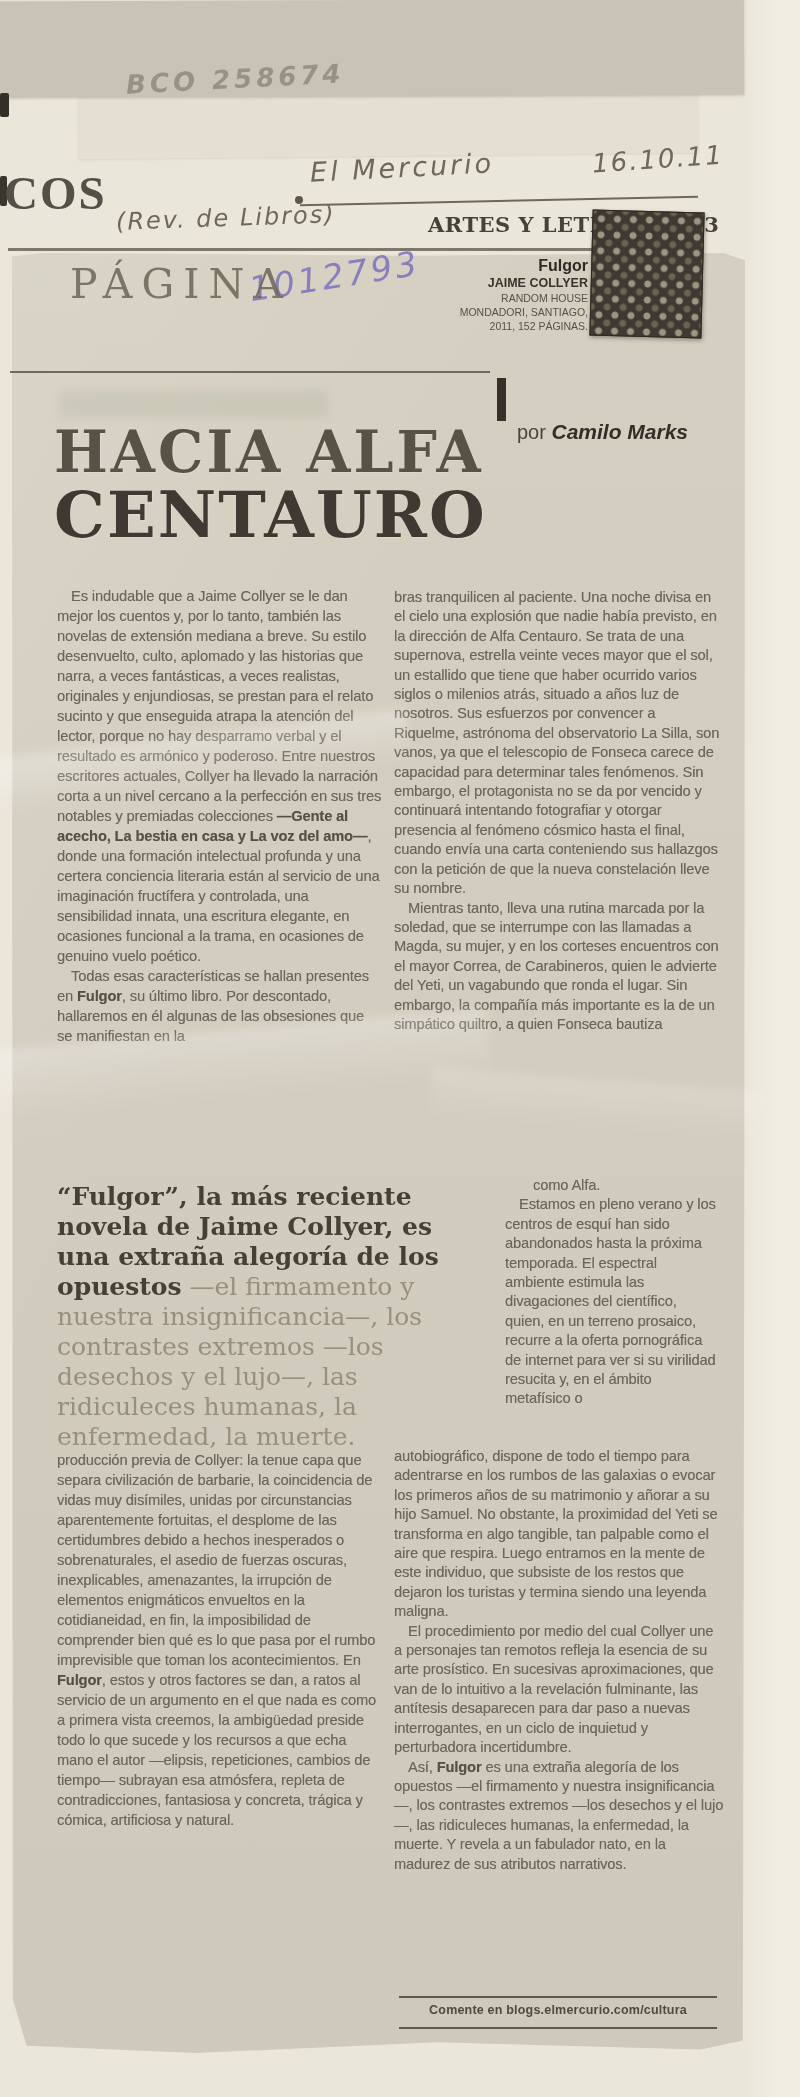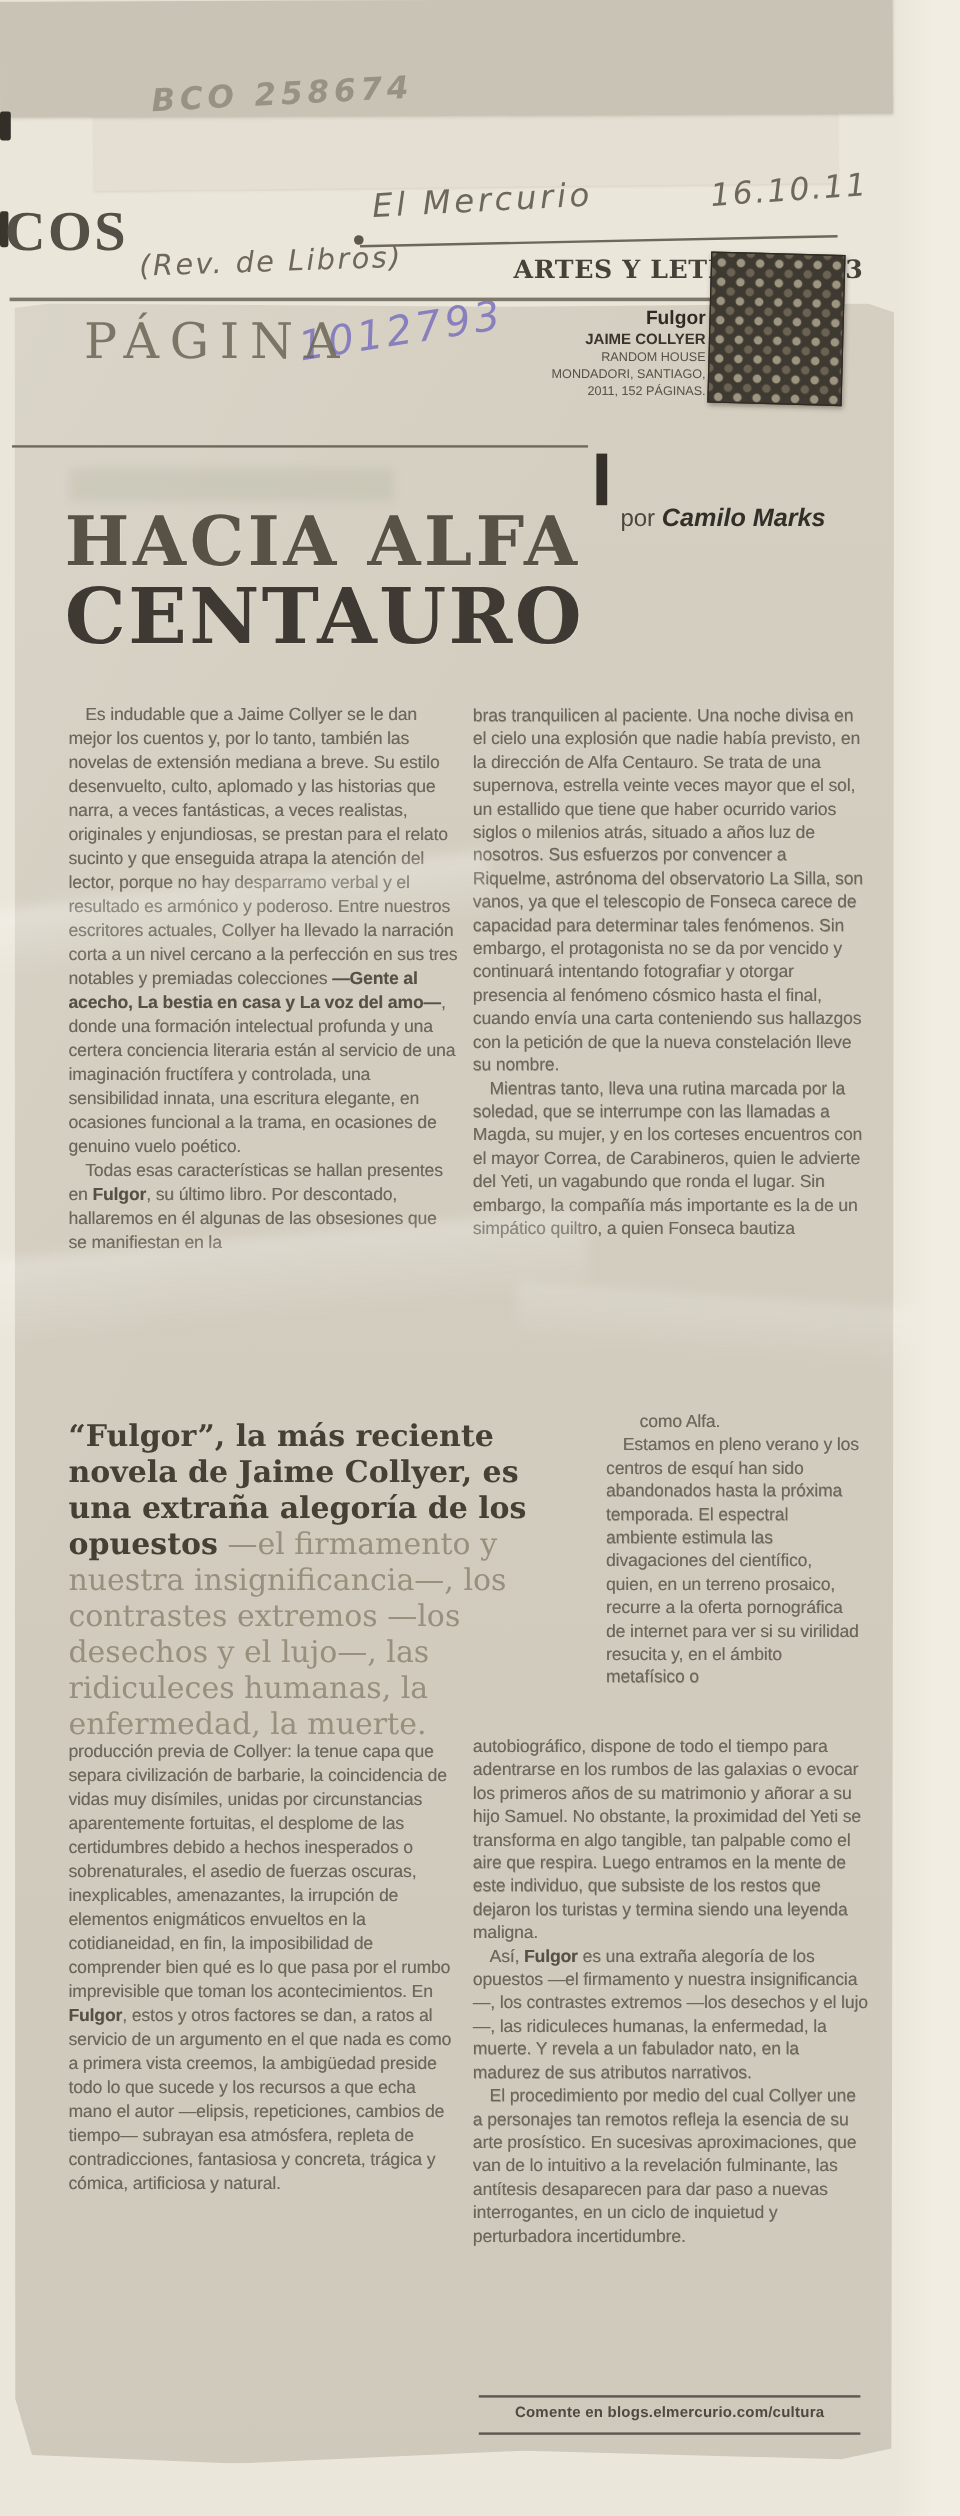"Así, Fulgor es una extraña" p { order: before "El procedimiento por medio del" -> after "El procedimiento por medio del" }
